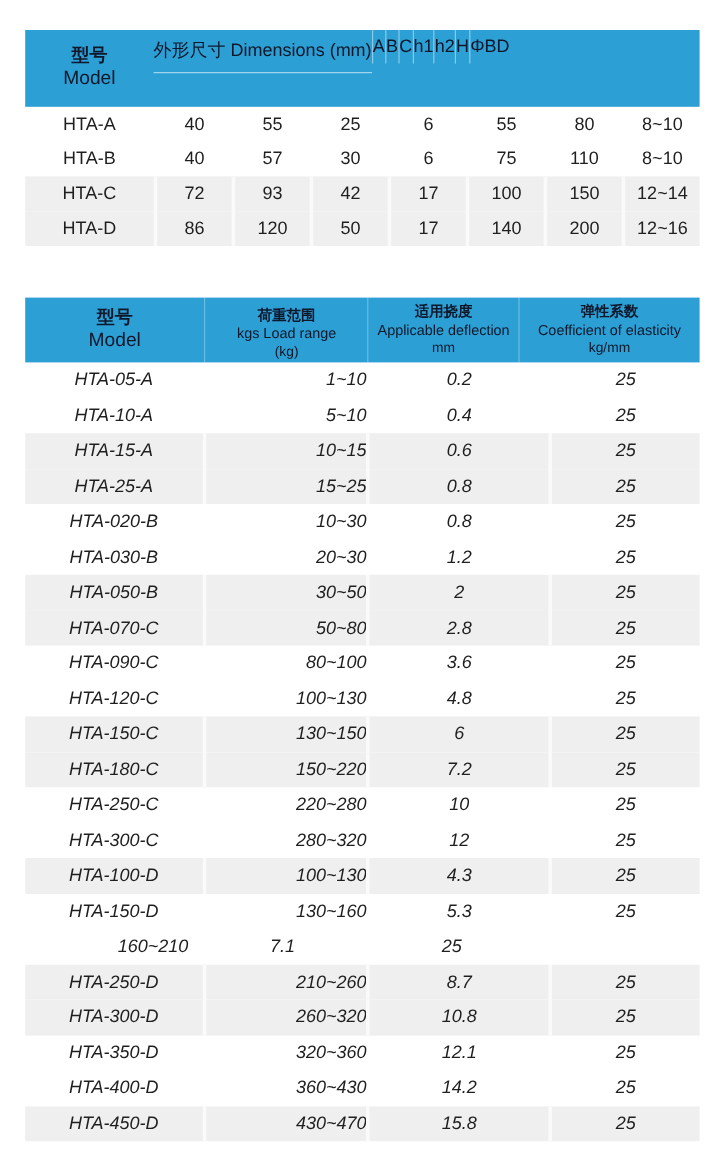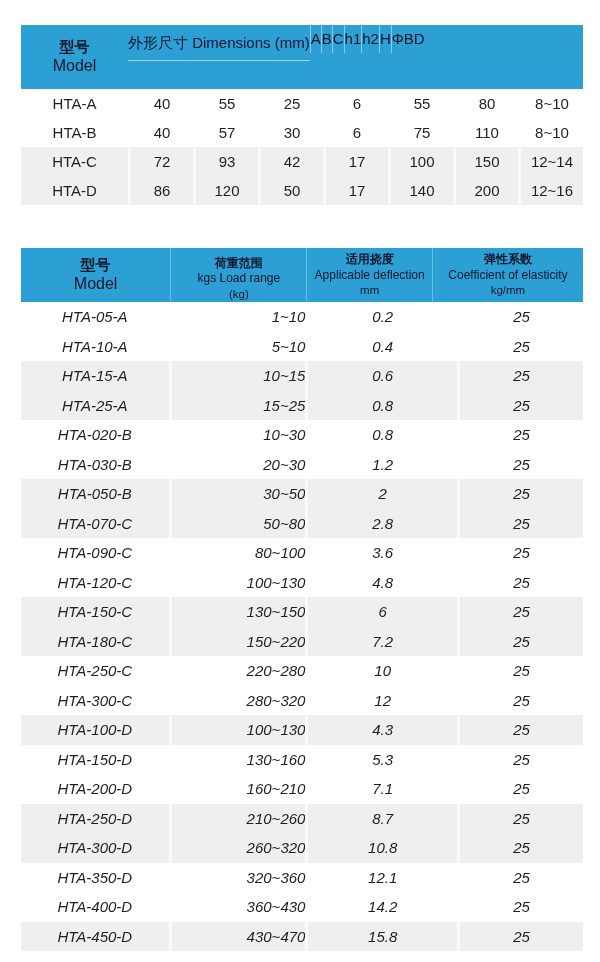"HTA-200-D" div.cell { html: <div>HTA-200-D</div> -> none }
